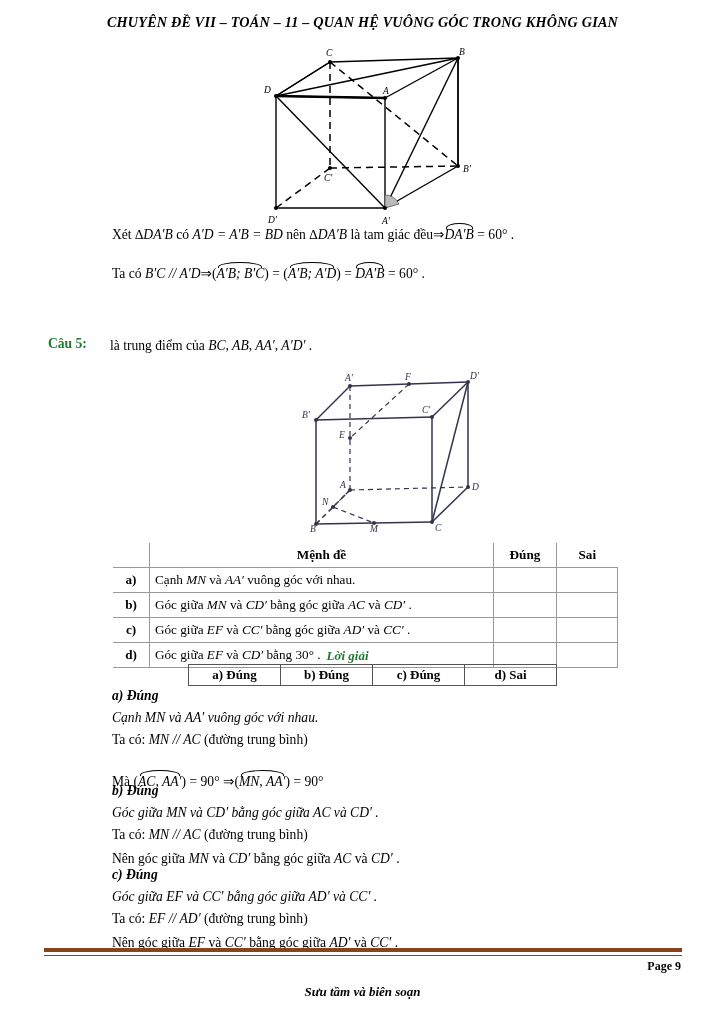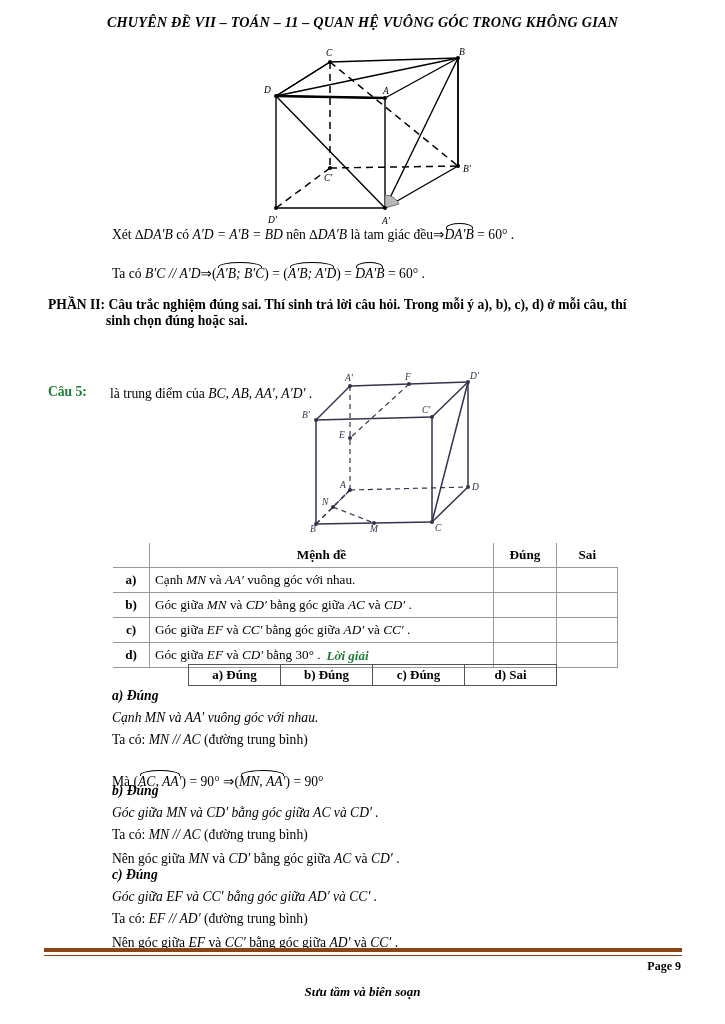"PHẦN II: Câu trắc nghiệm" div.blk { html: <div> <div> <span>PHẦN II:</span><span> Câu trắc nghiệm đúng sai. Thí sinh trả lời câu hỏi. Trong mỗi ý a), b), c), d) ở mỗi câu, thí</span> </div> <div> <span>sinh chọn đúng hoặc sai.</span> </div> </div> -> none }
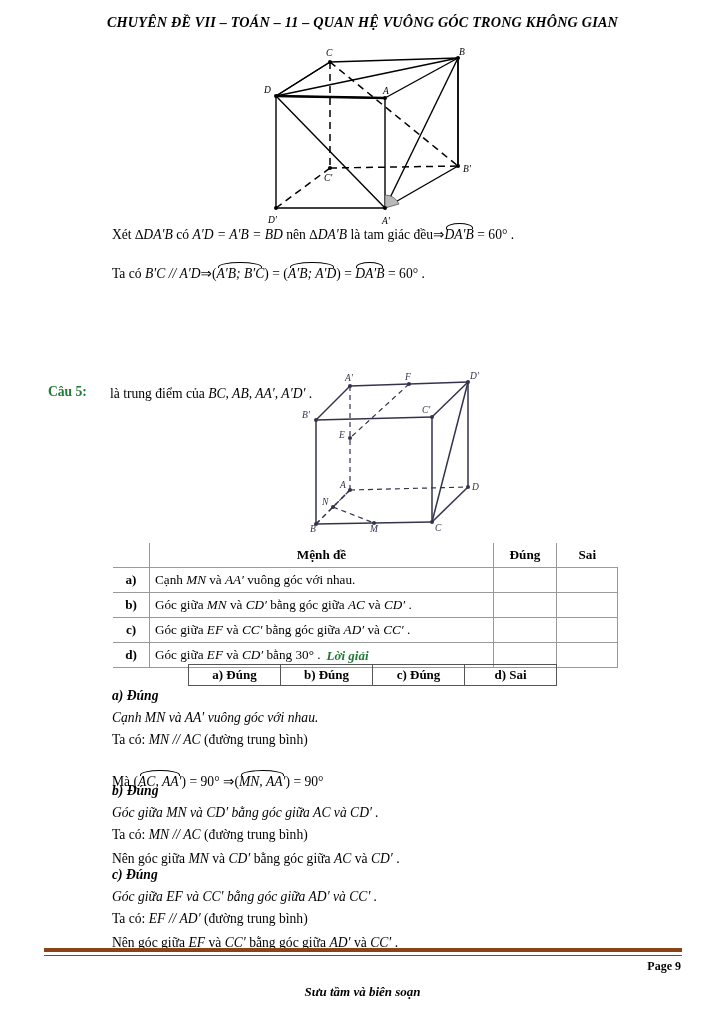"Câu 5:" div.blk { margin-top: 48px -> none }
